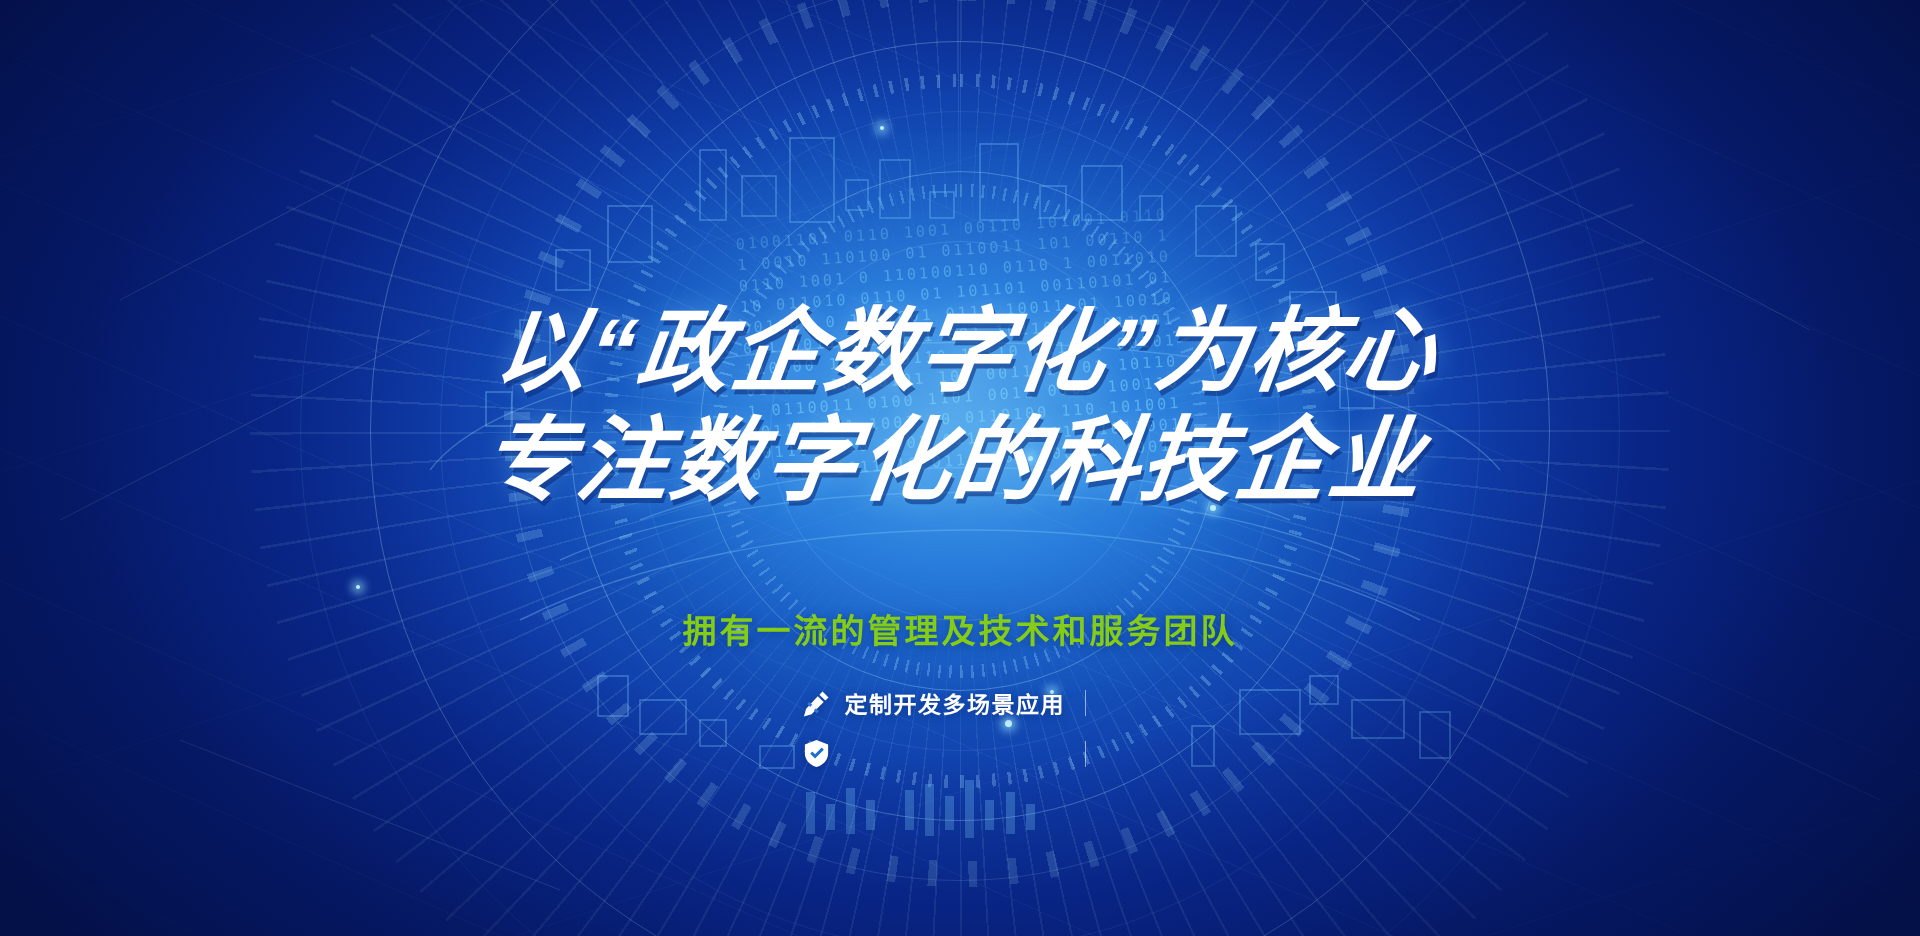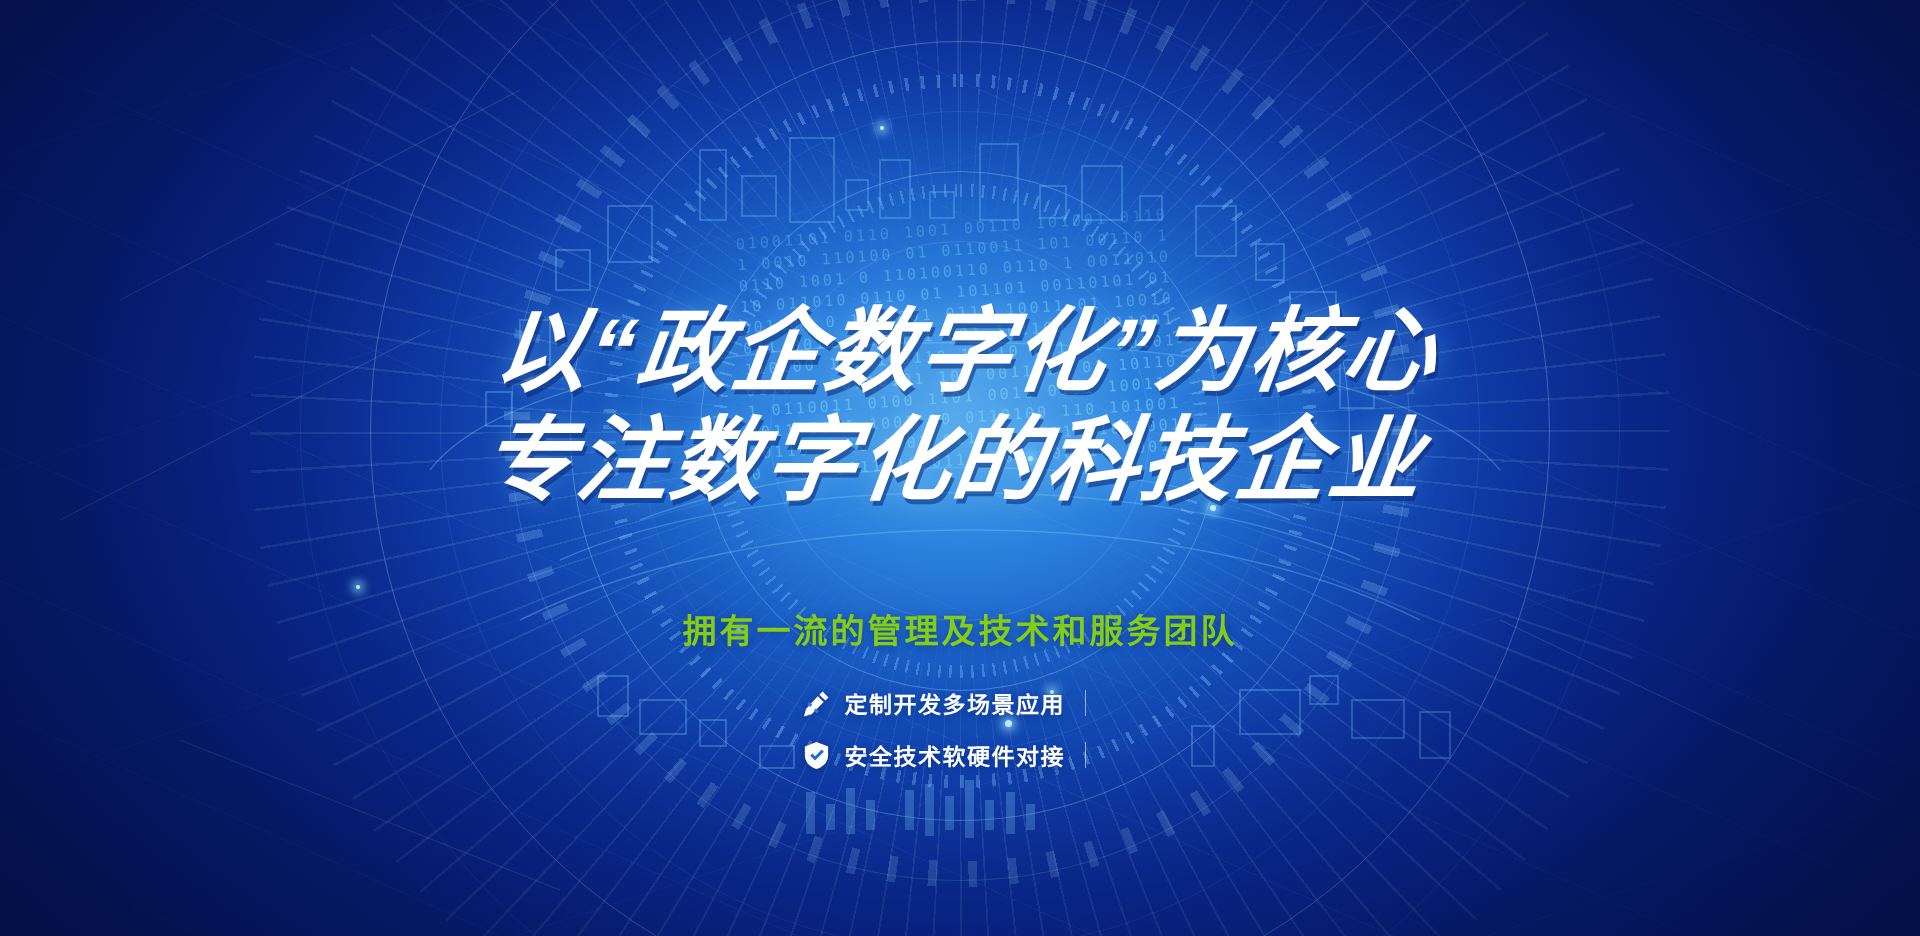"安全技术软硬件对接" span { html: <span>安全技术软硬件对接</span> -> none }
